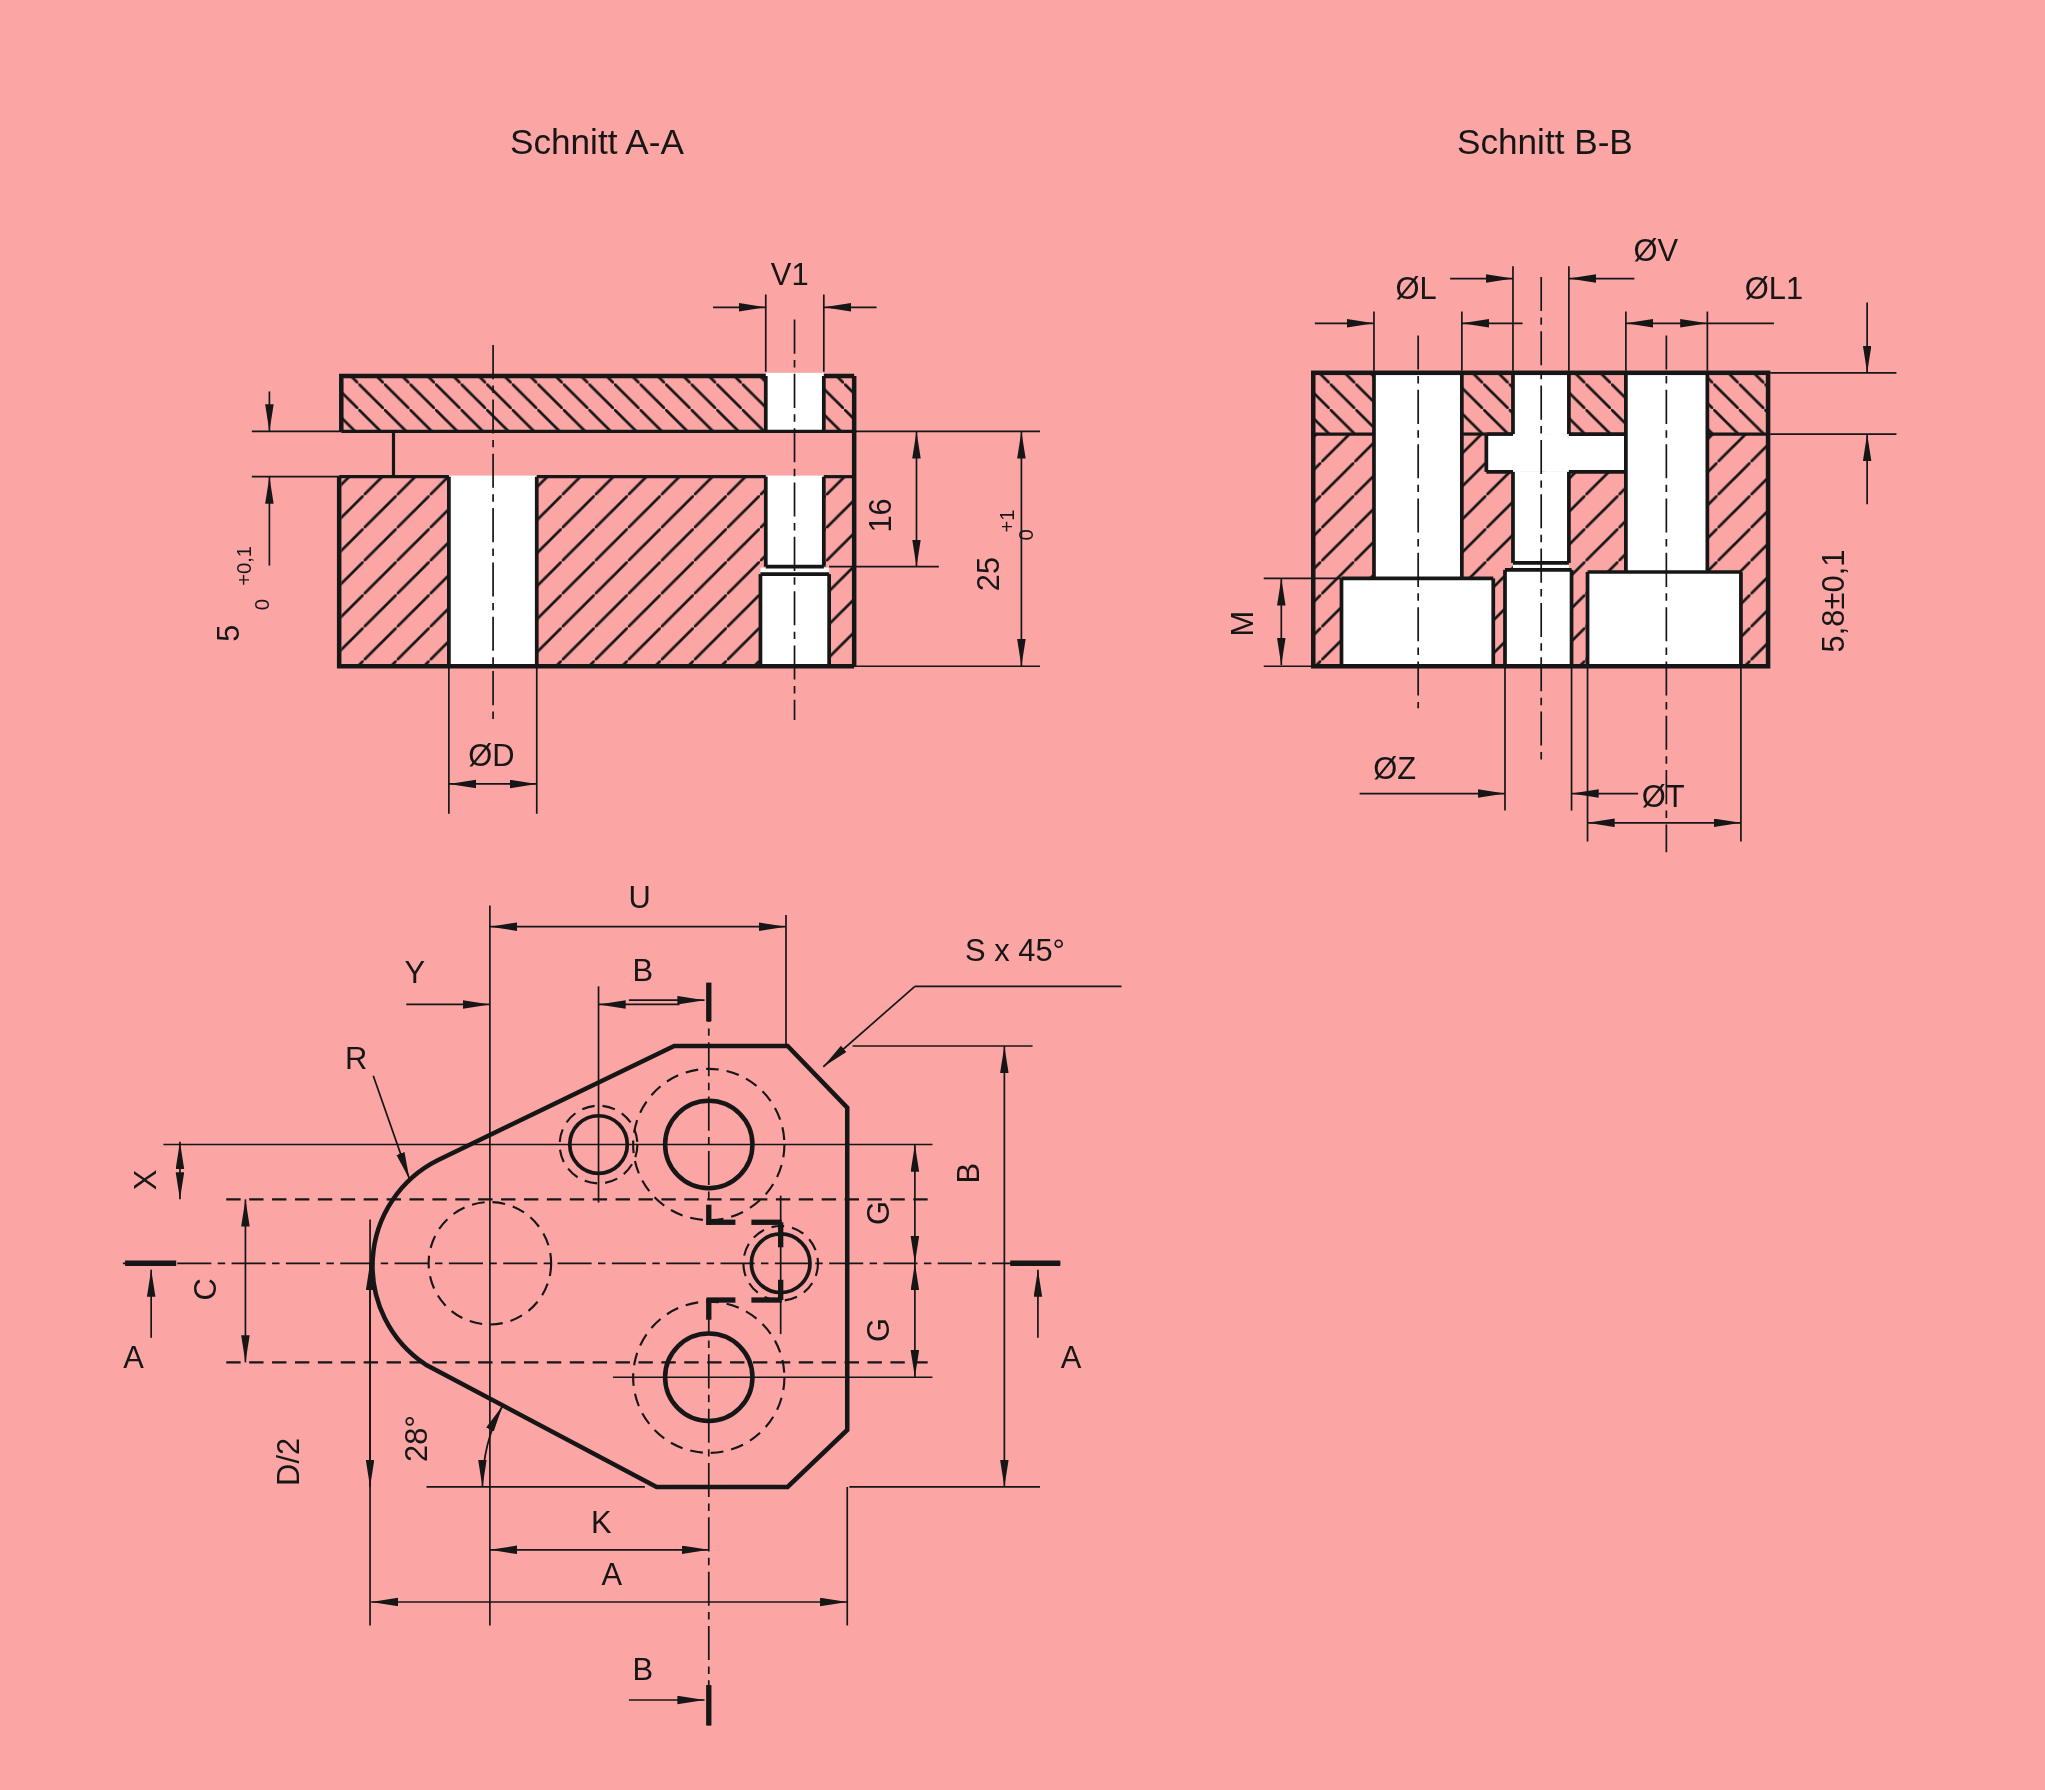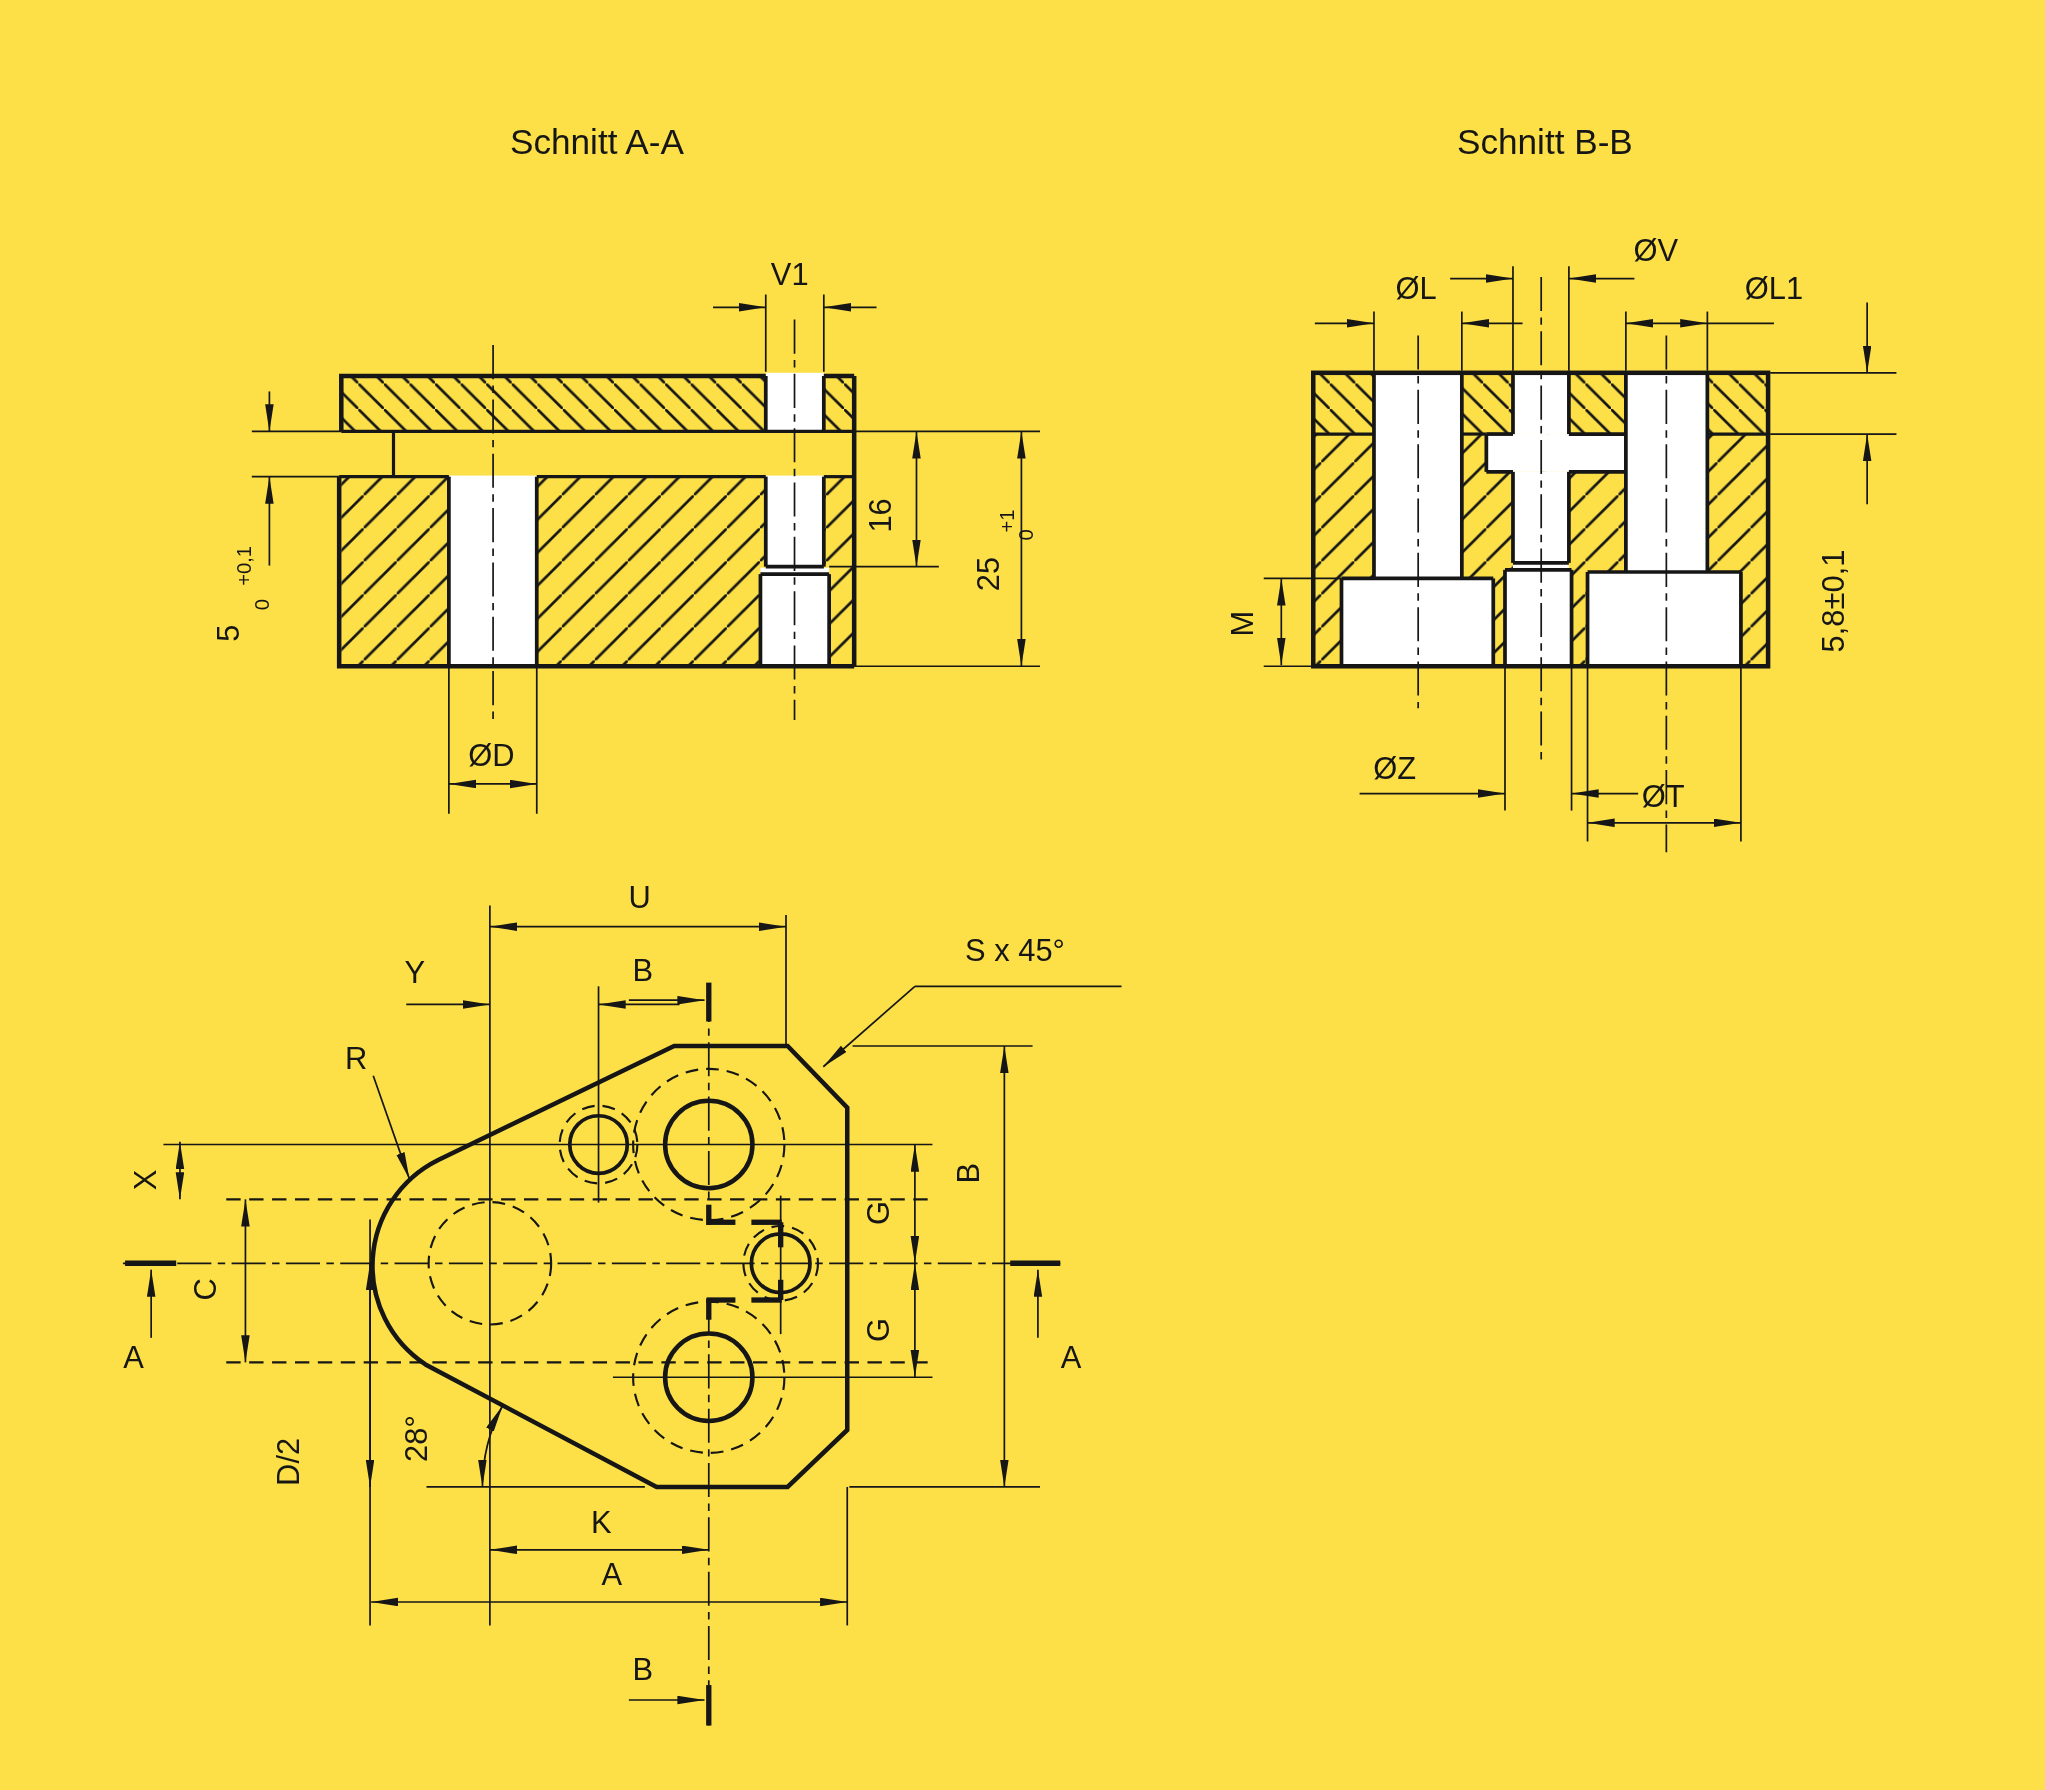"Schnitt A-A" .stage { background: #fde047 -> #fca5a5 }
